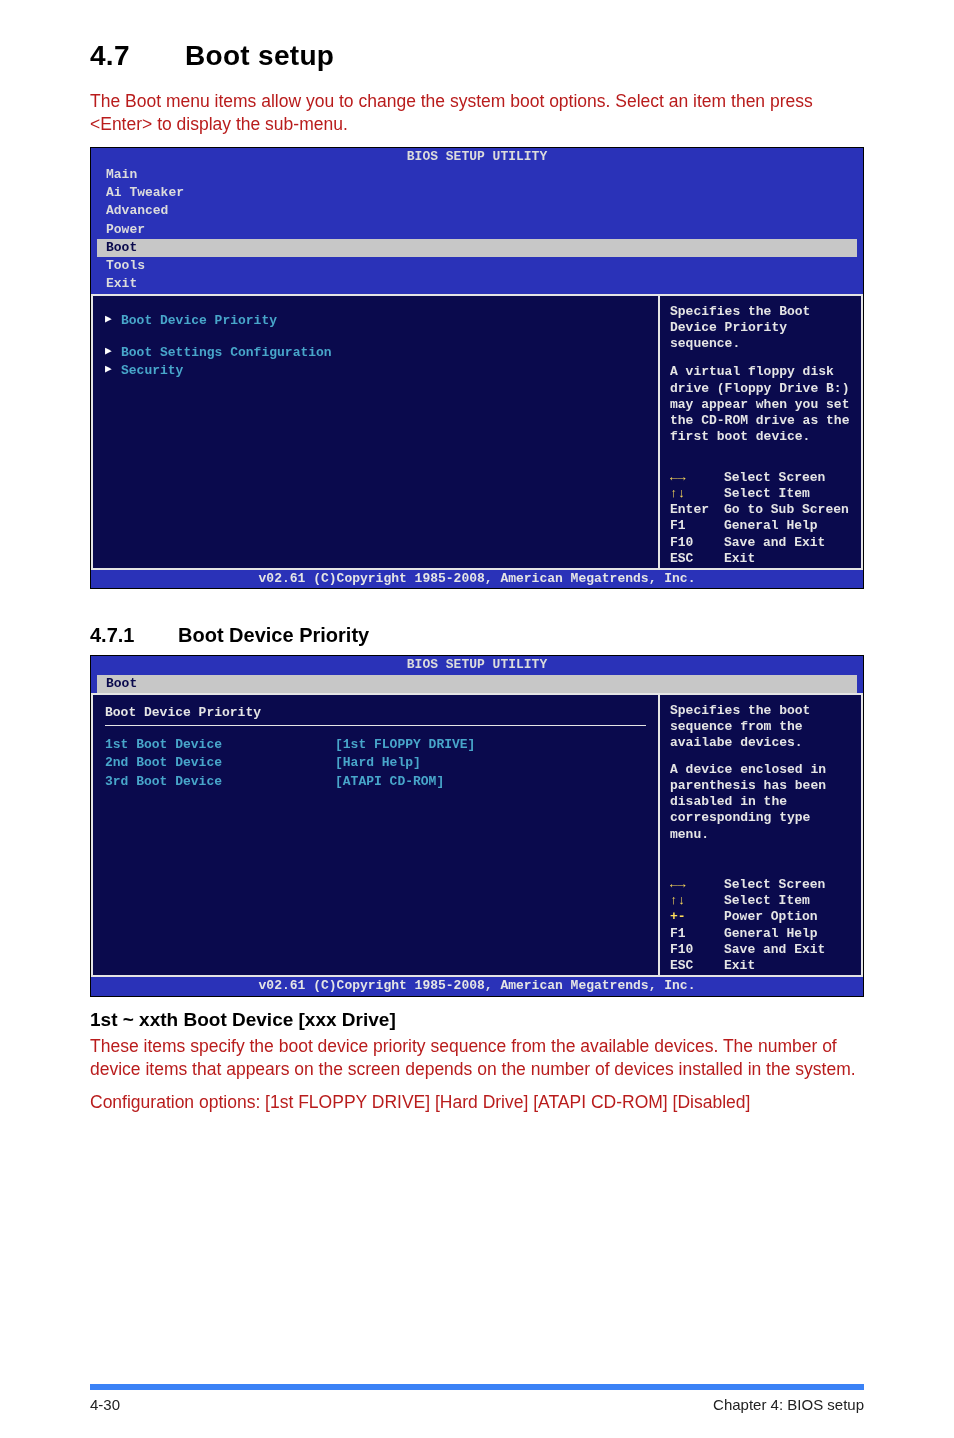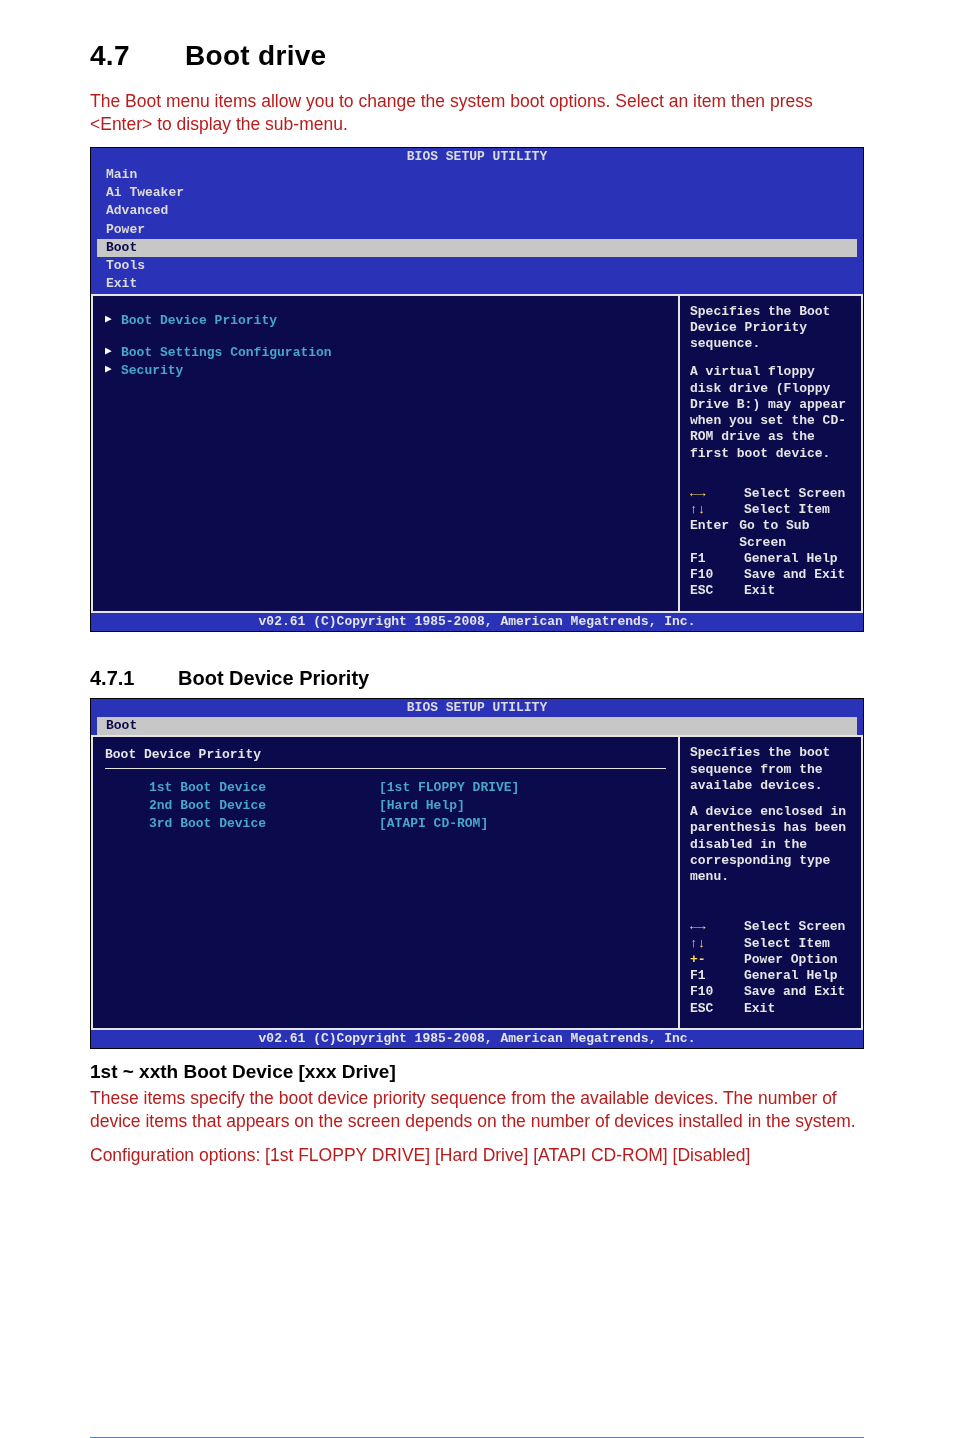"Boot drive" span { text: drive -> setup }
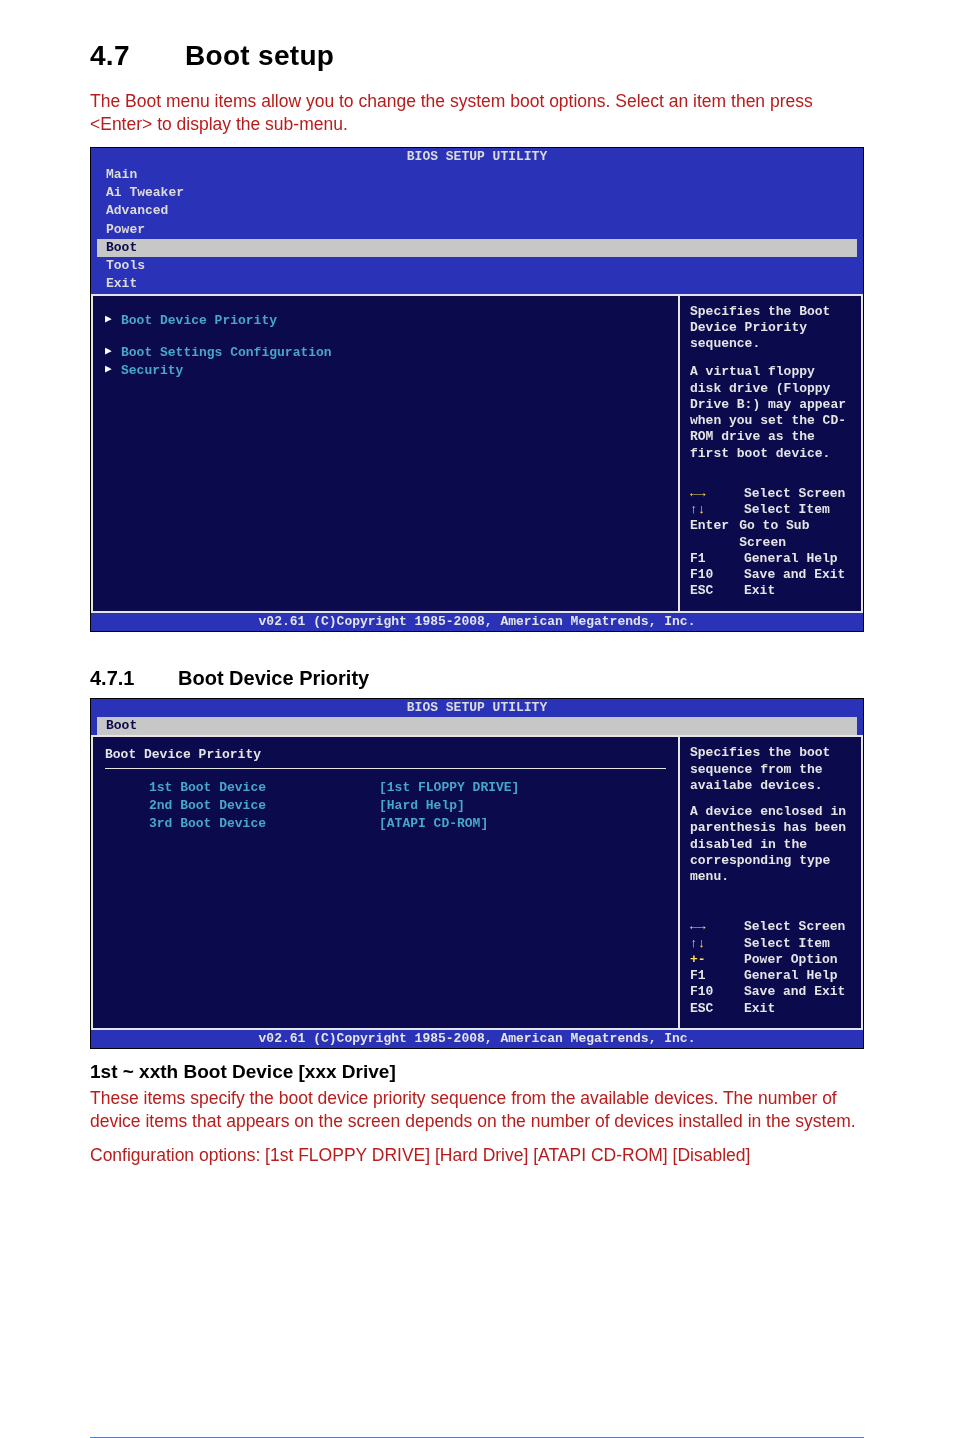"Specifies the Boot Device Priority" .bios-right { padding: 8px 8px 11px 10px -> 8px 8px 1px 10px; width: 184px -> 204px }
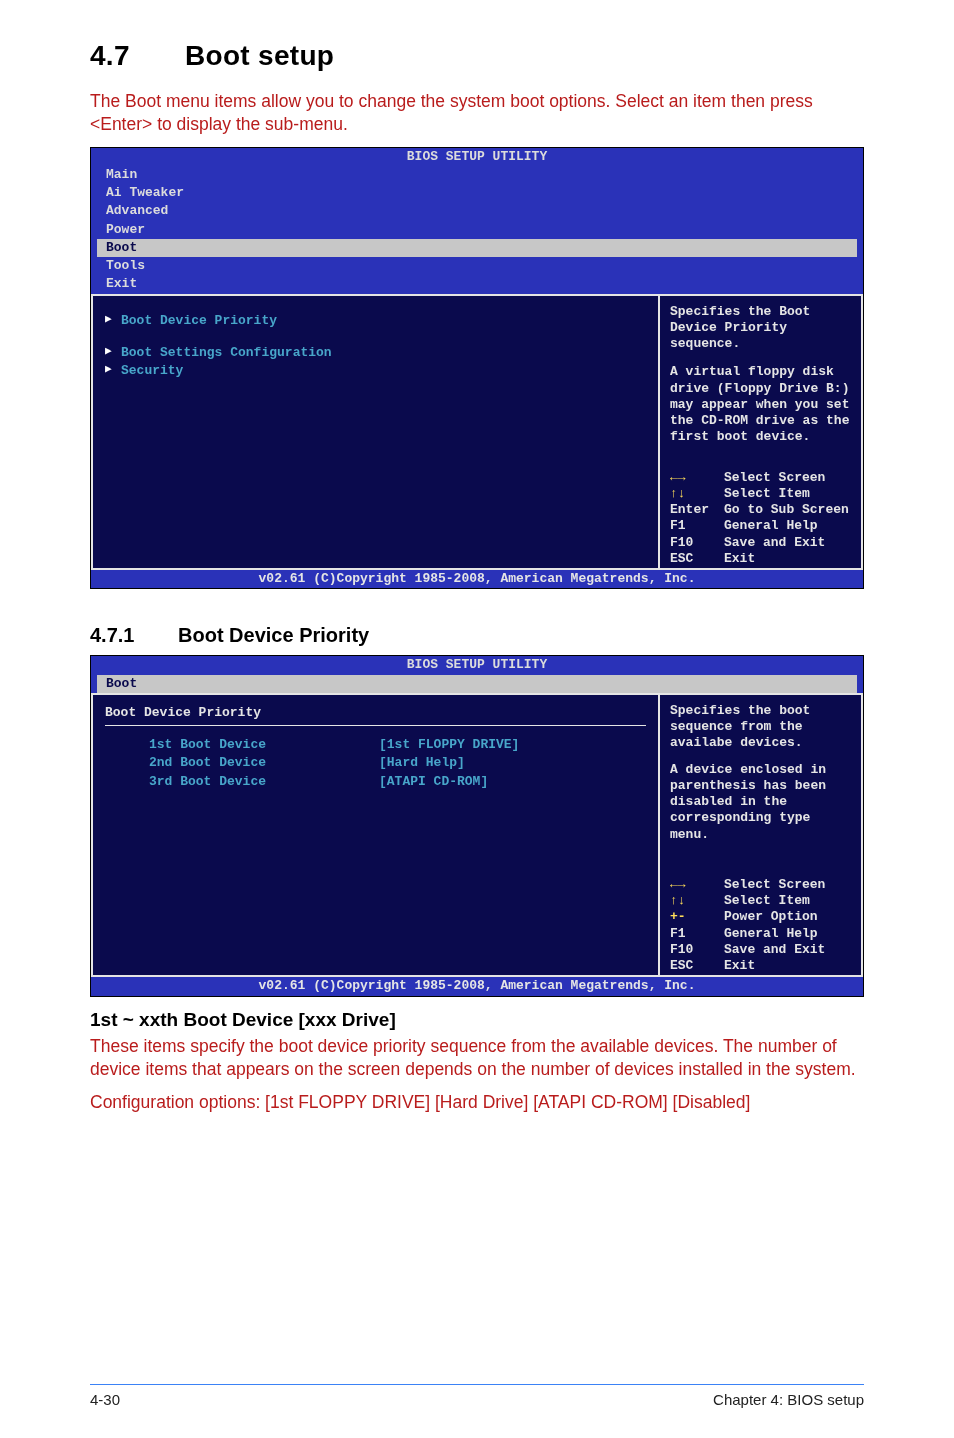"1st Boot Device" .bios-main .kv .k { margin-left: 44px -> none }
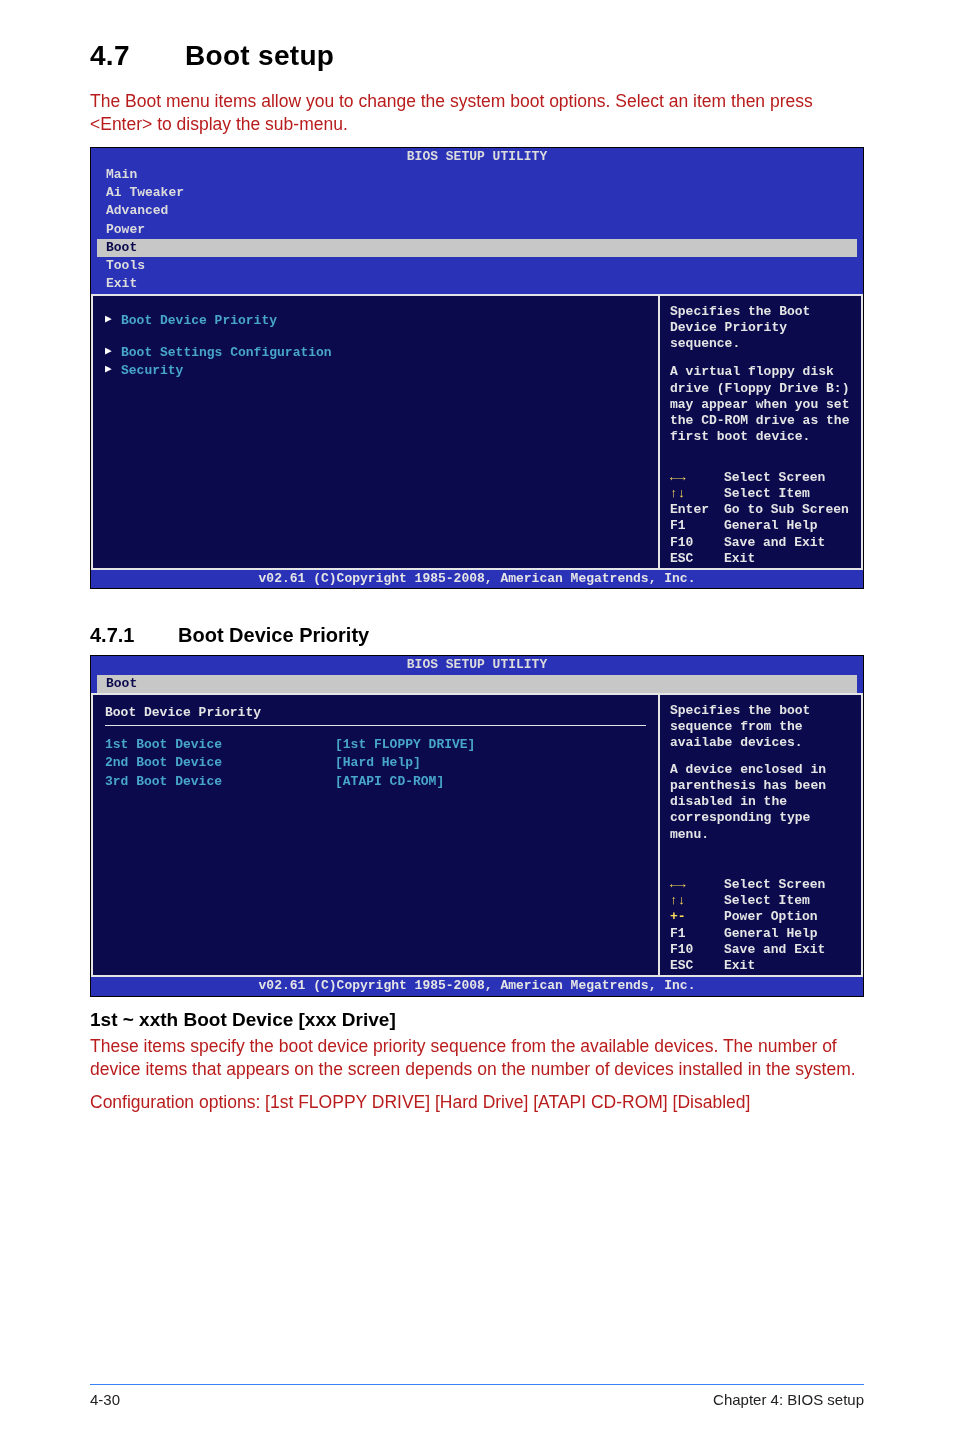"4-30" .page-footer { border-top: 1px solid #3b82f6 -> 6px solid #3b82f6 }
